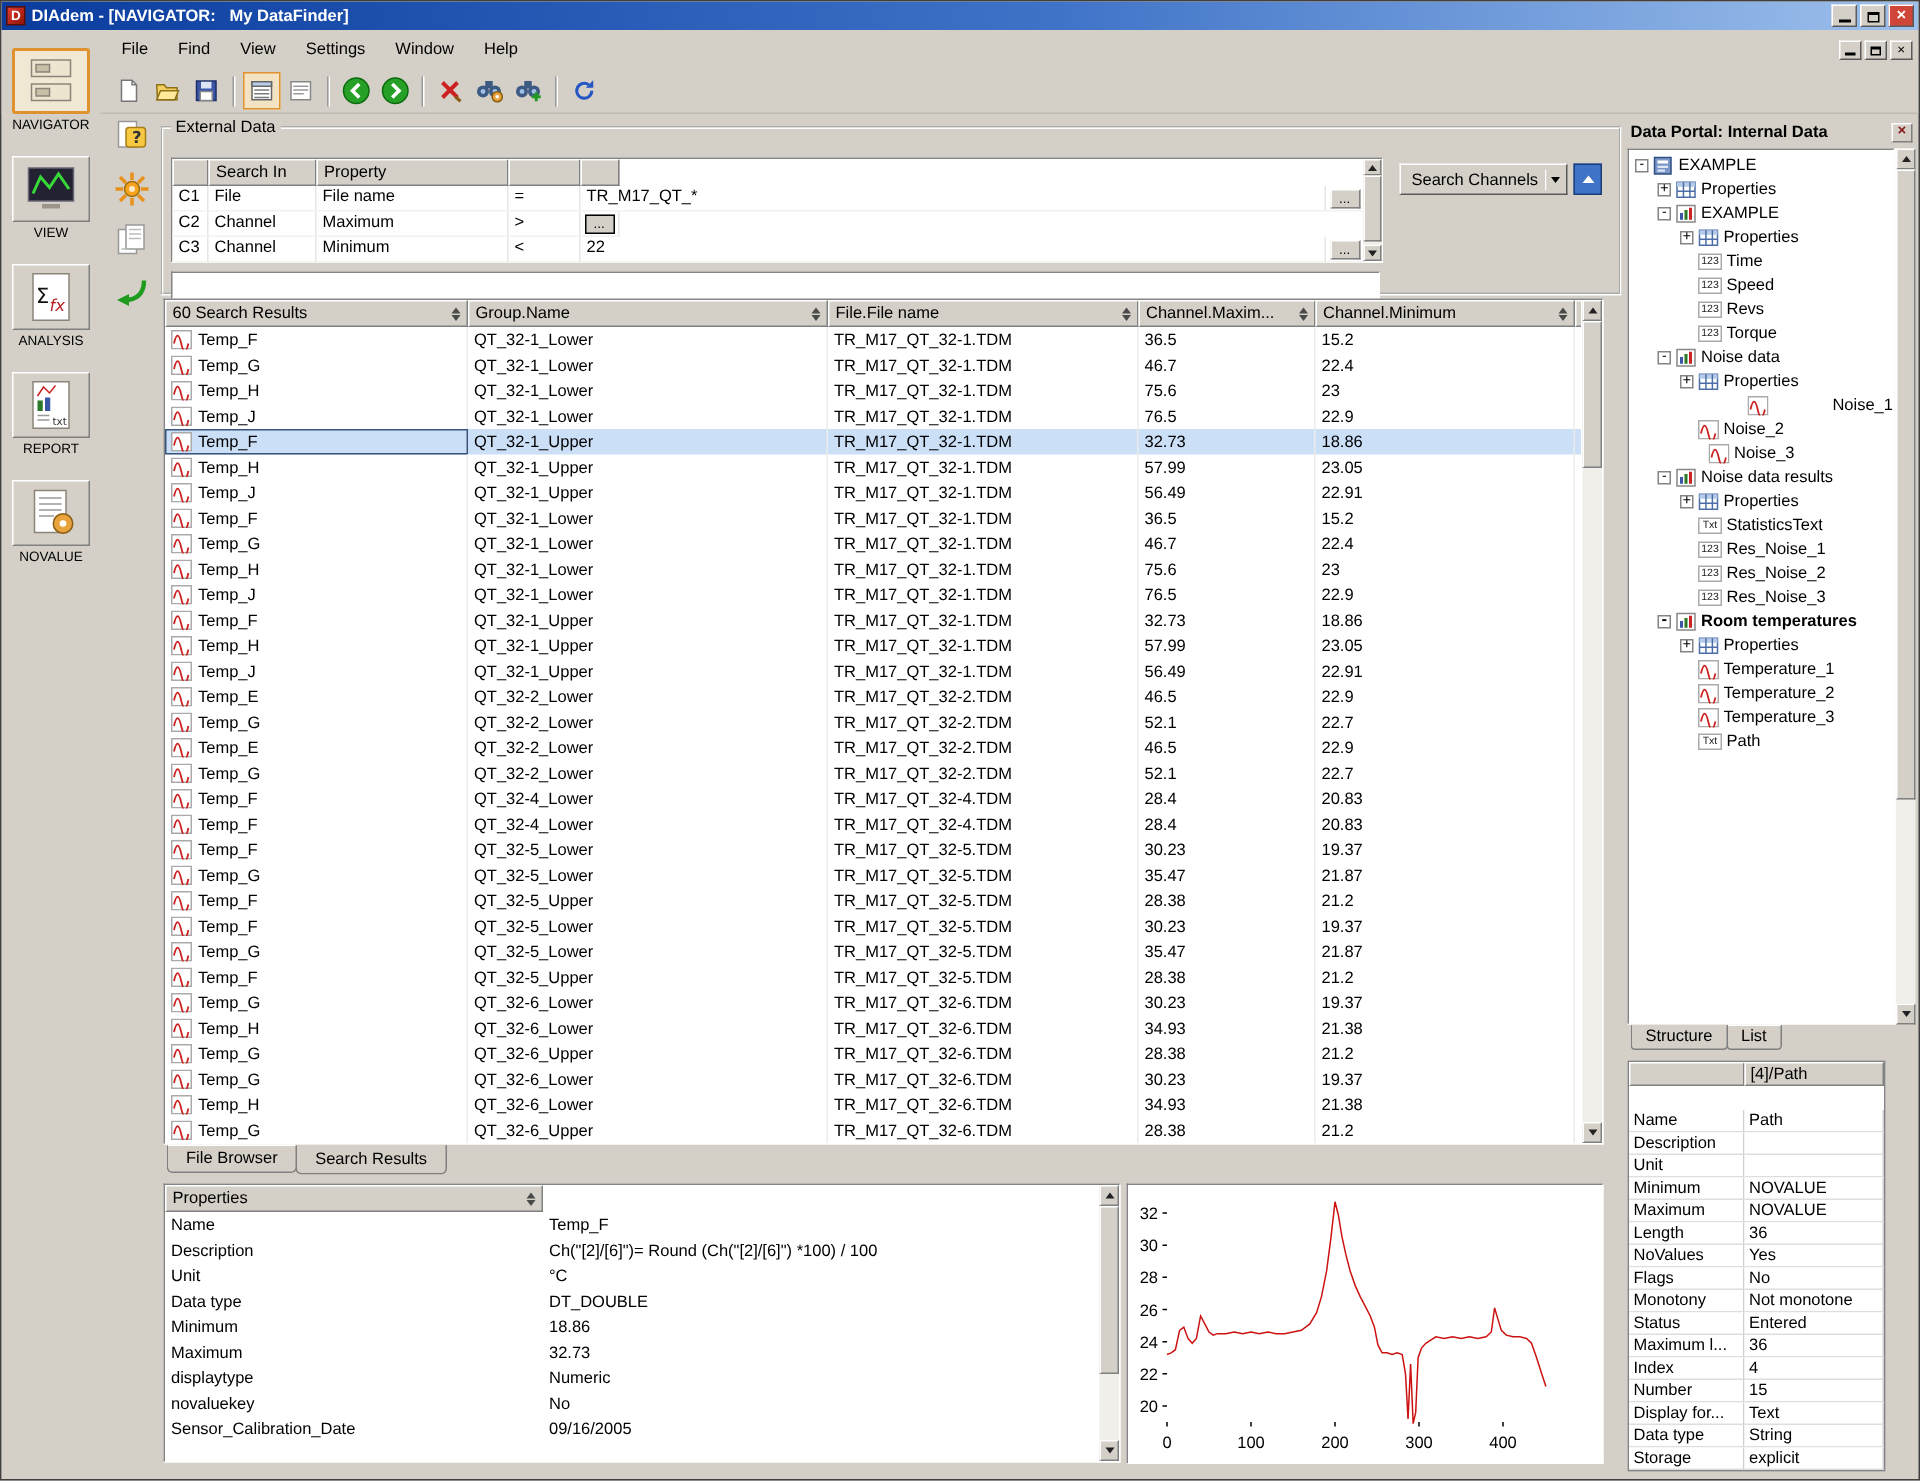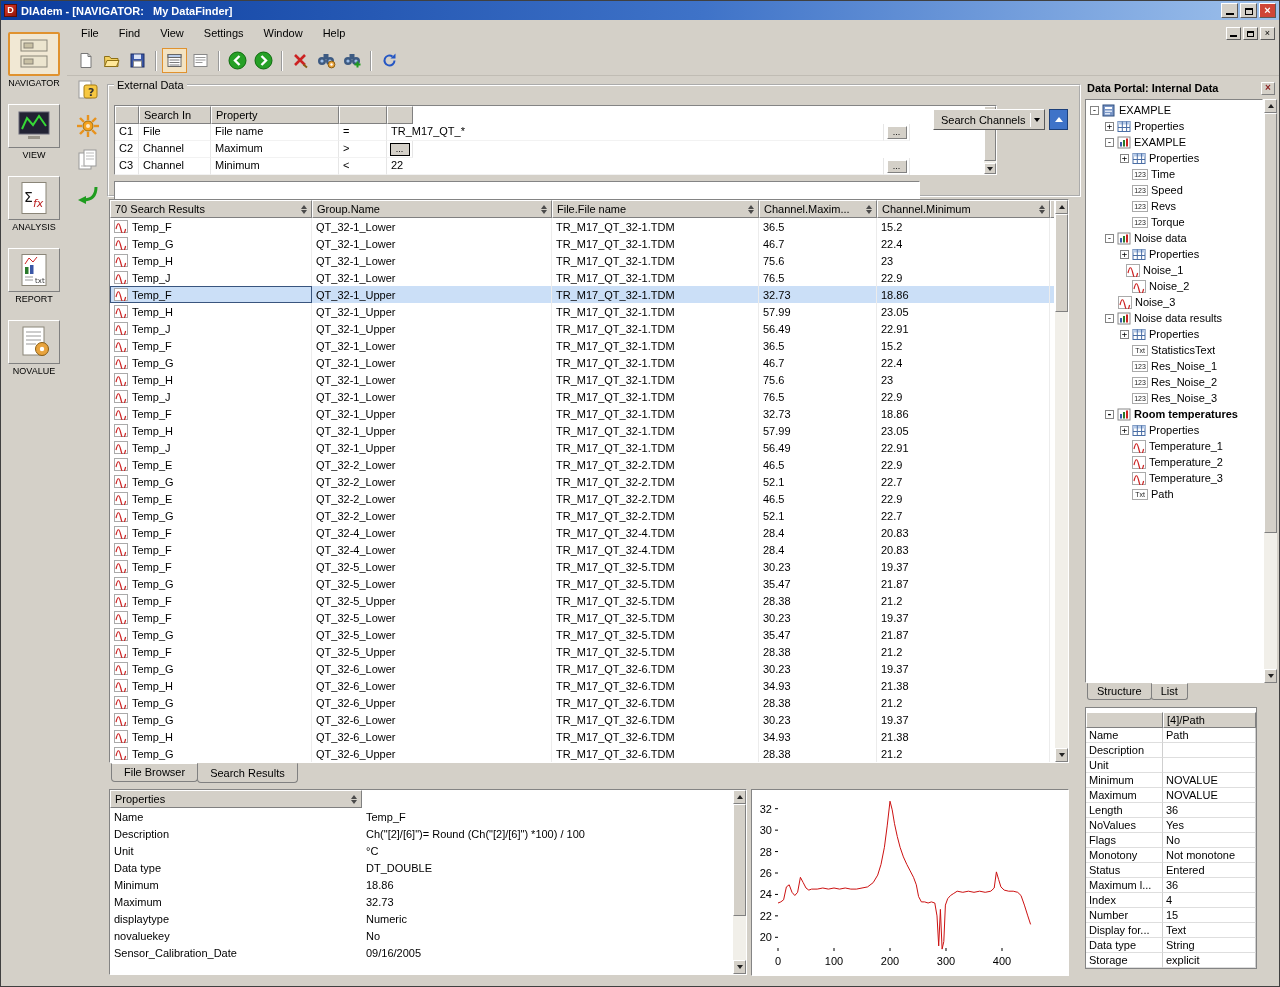"Search In" .cond-grid { width: 883px -> 808px }
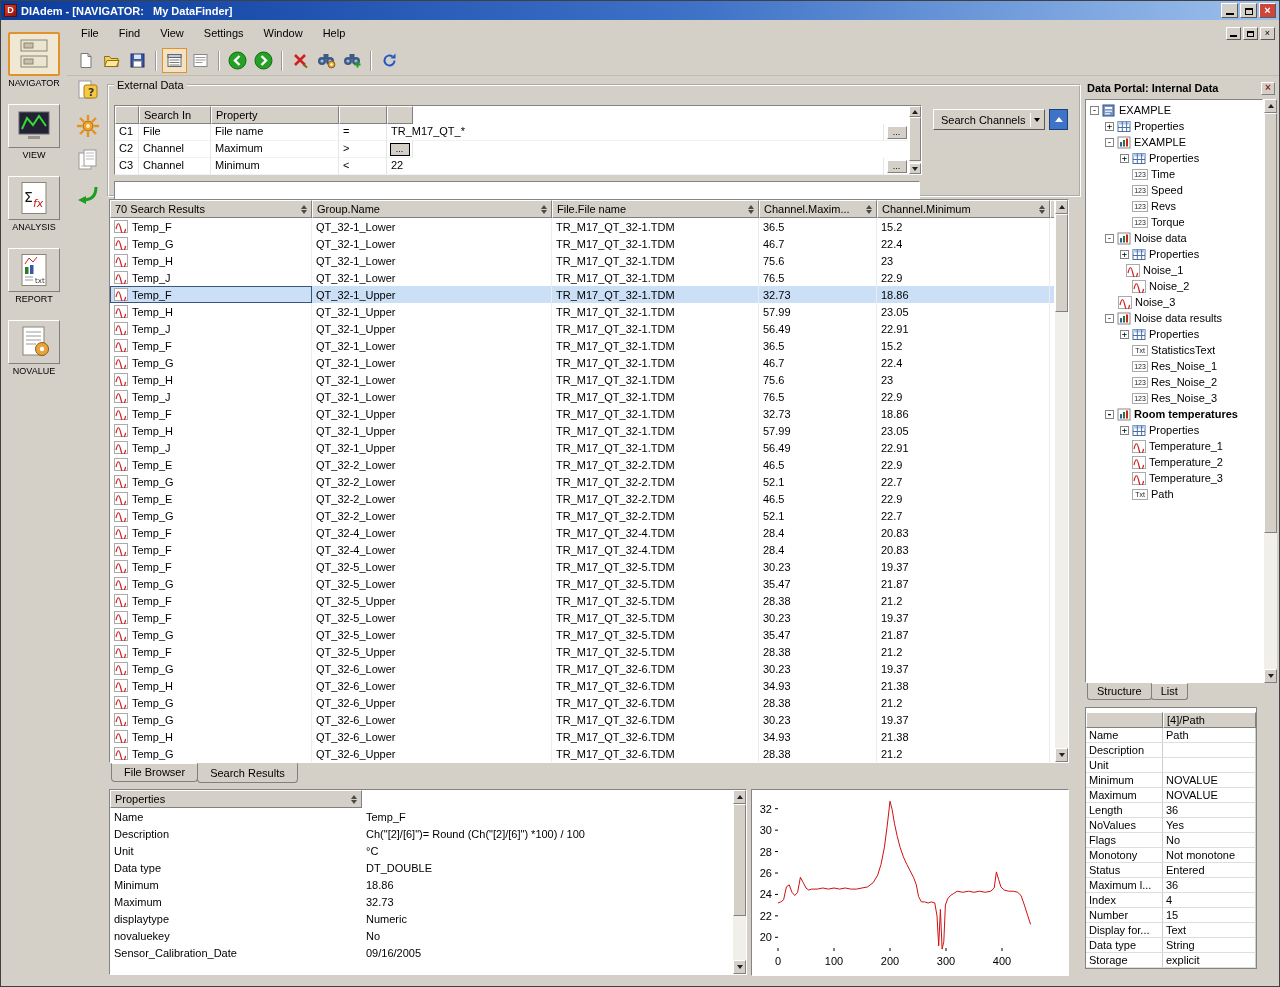"70 Search Results" span.hlabel { text: 70 -> 60 }
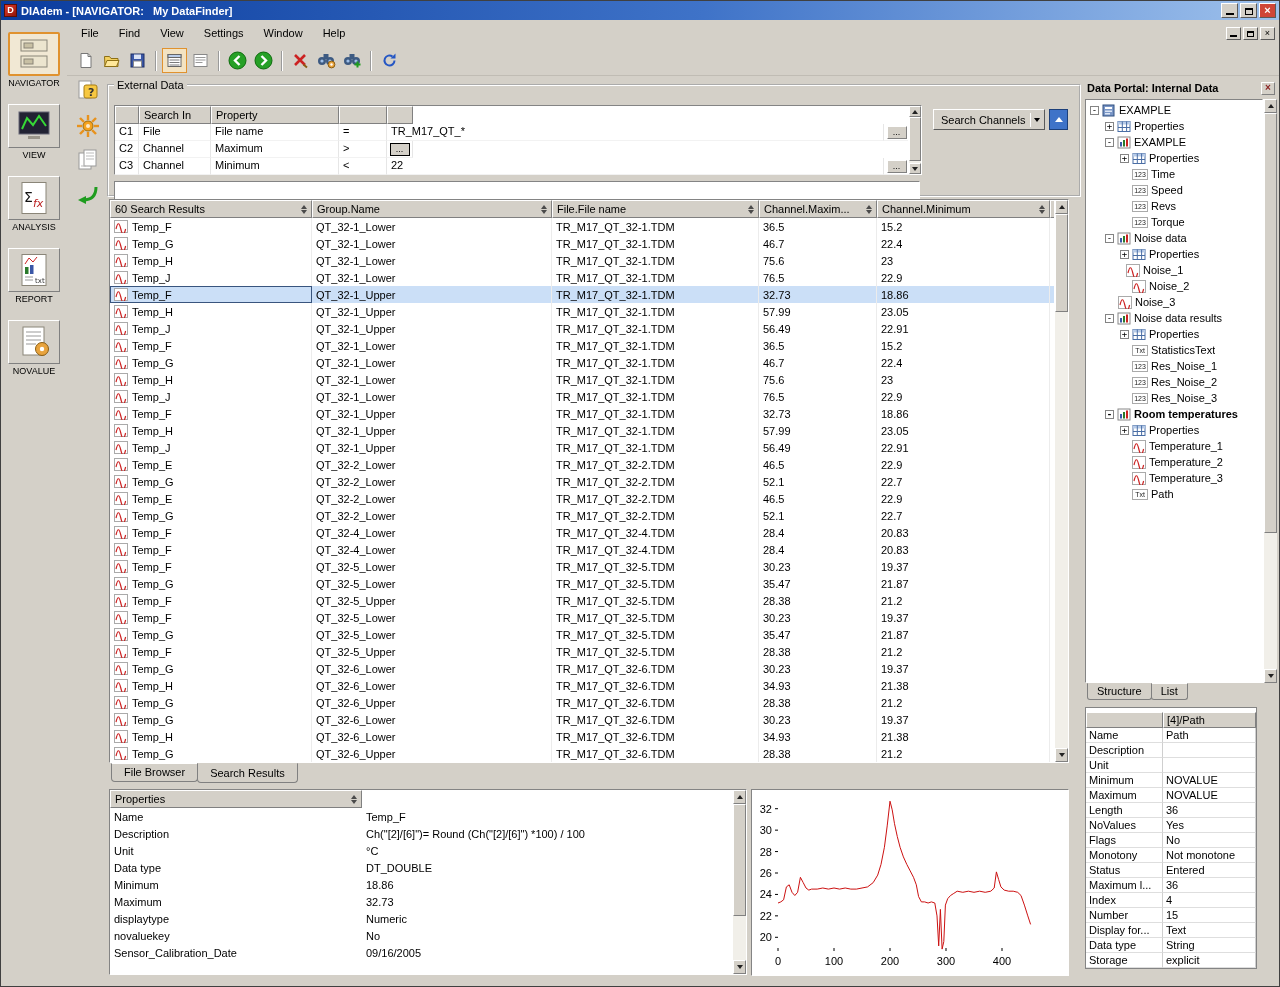"Noise_1" div.titem { justify-content: none -> space-between }
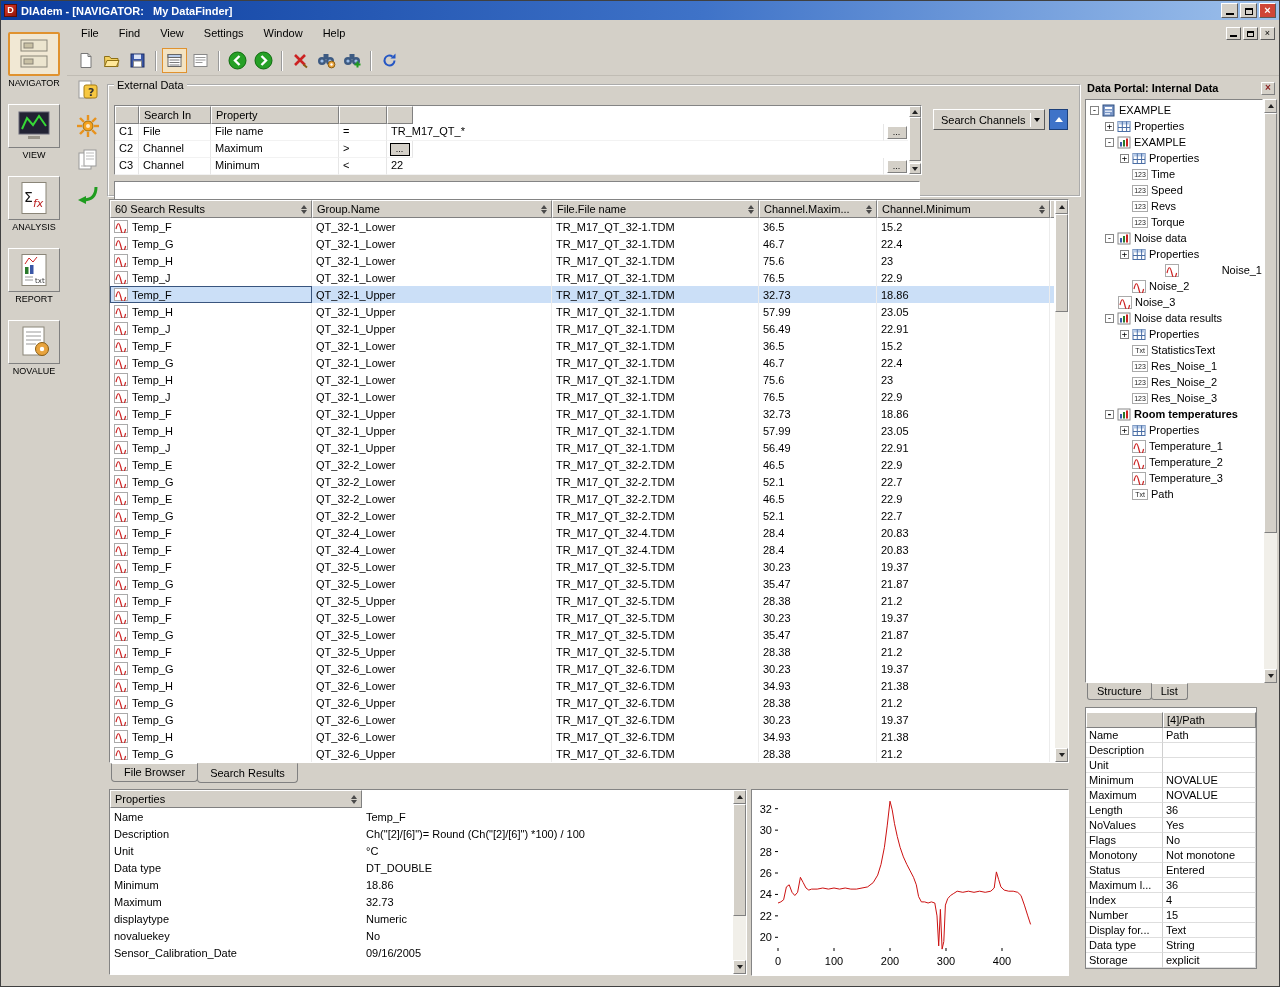"Noise_3" div.titem { padding-left: 20px -> 41px }
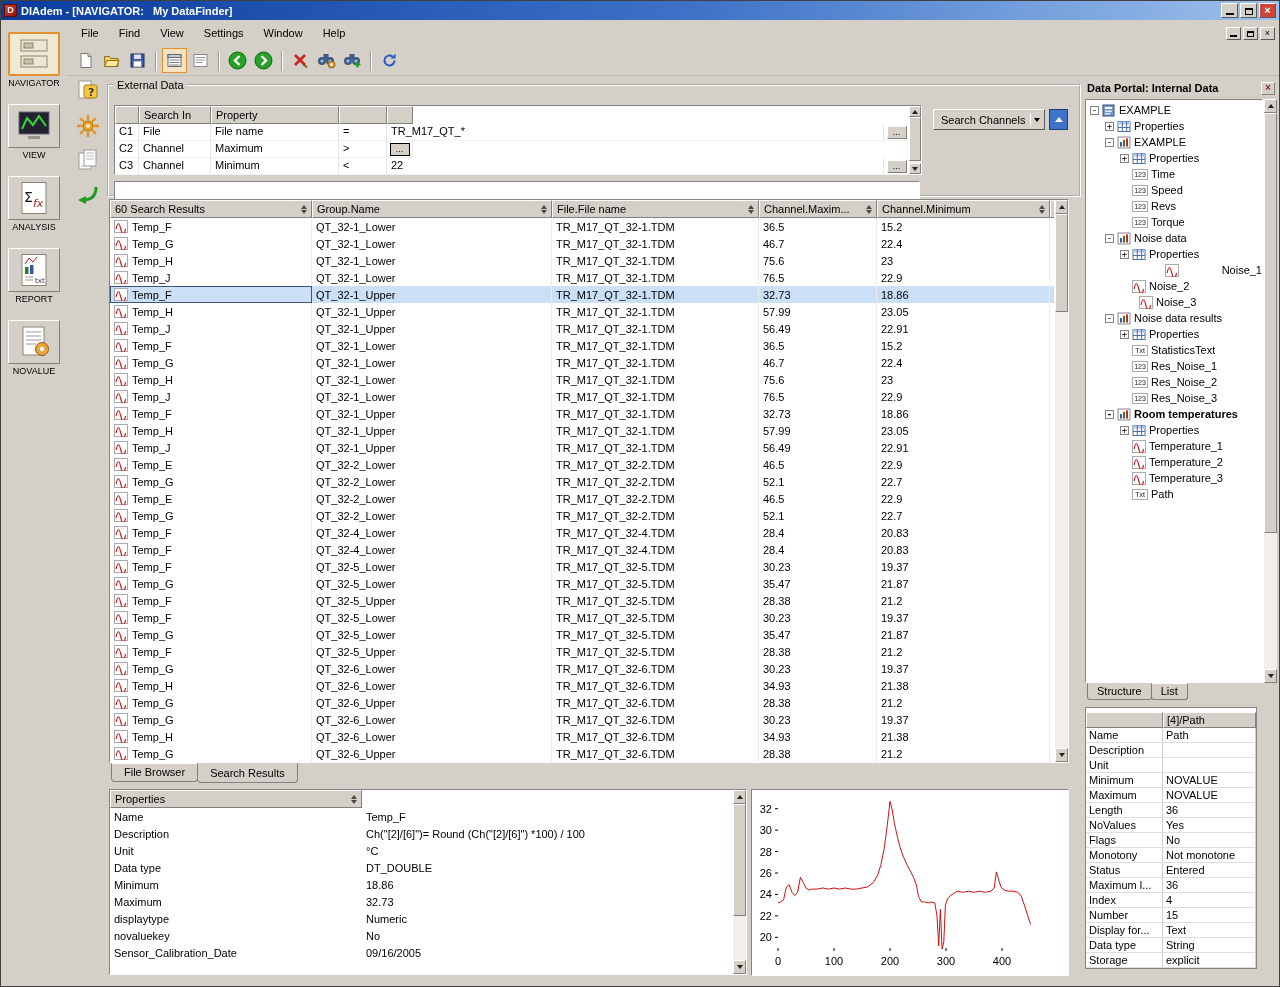"[4]/Path" .pgh { align-items: flex-end -> none; height: 20px -> 32px }
